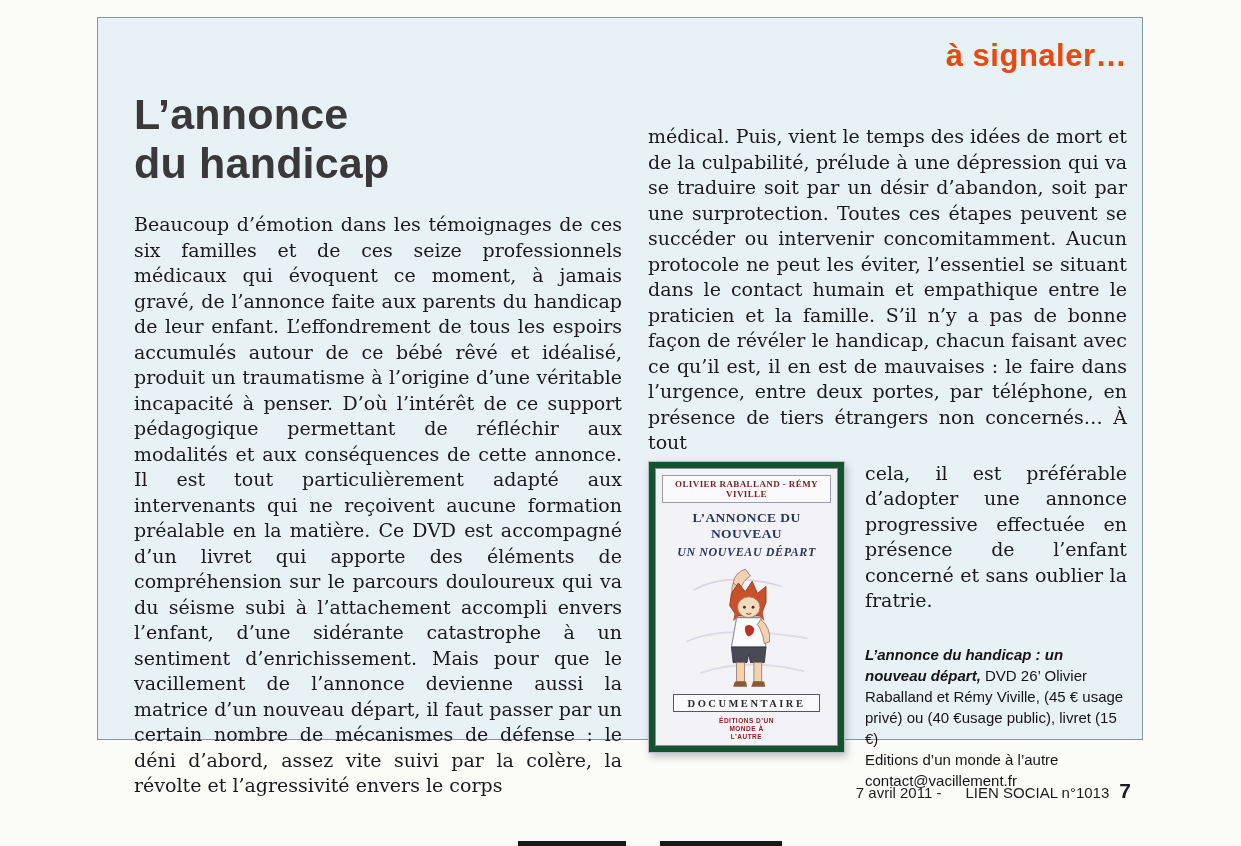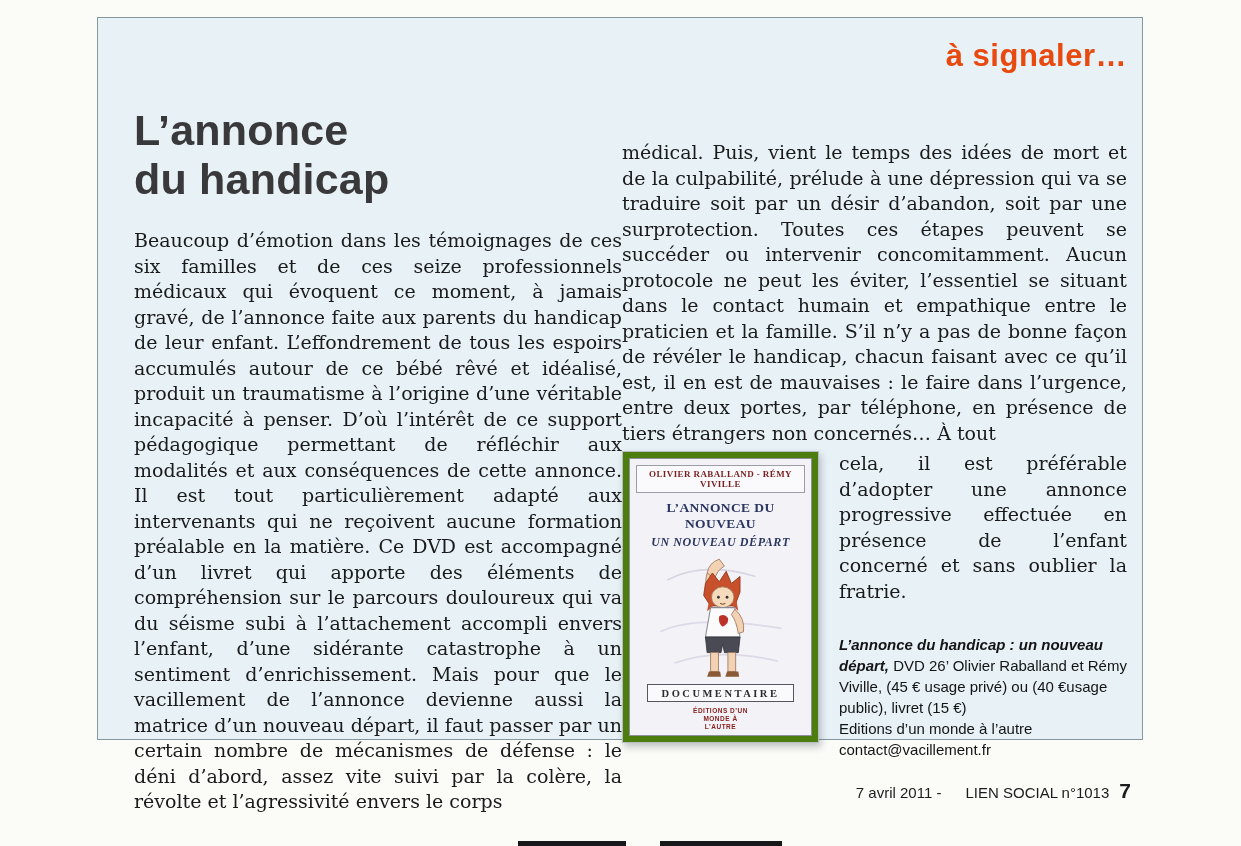"L’annonce" .columns { gap: none -> 26px; margin-top: 24px -> 8px }
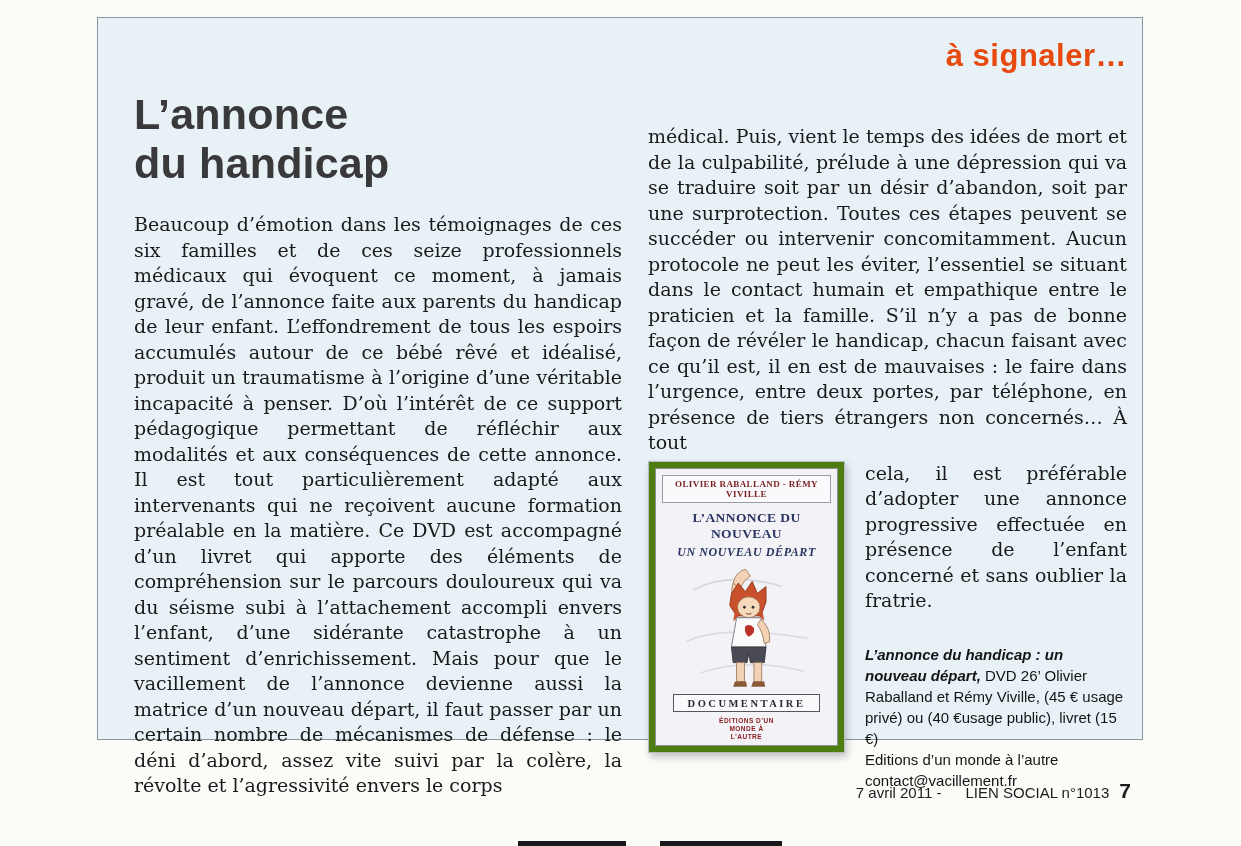"OLIVIER RABALLAND - RÉMY VIVILLE" .cover-card { background: #4d7c0f -> #14532d }
